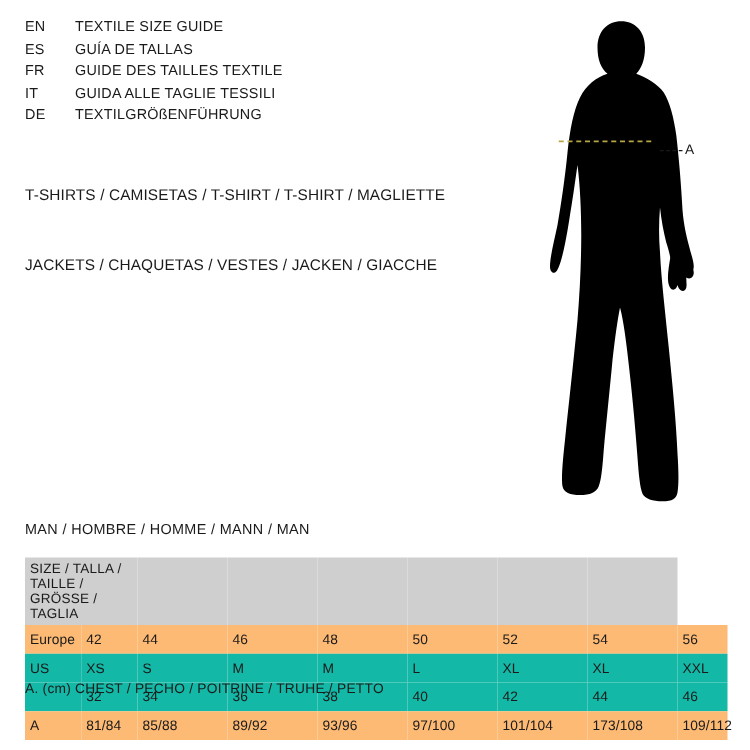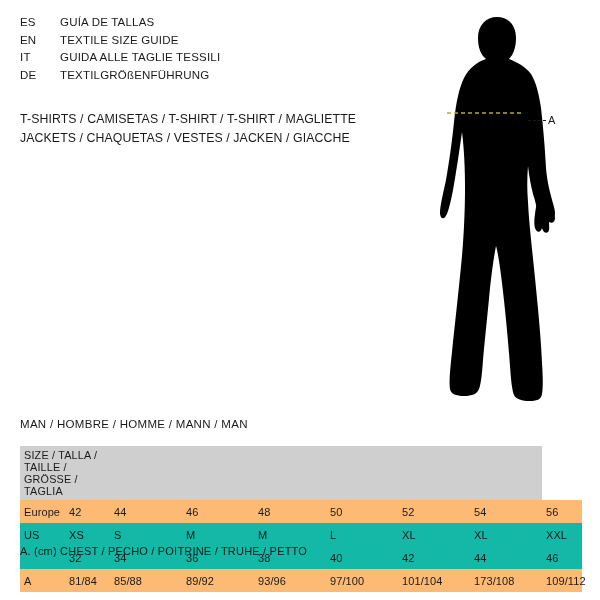"ES" div.lang-row { order: before "EN" -> after "EN" }
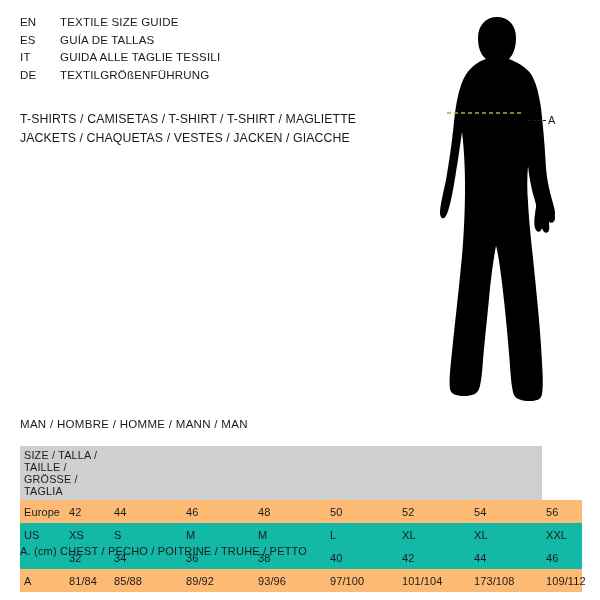"FR" div.lang-row { html: none -> <div> <span>FR</span> <span>GUIDE DES TAILLES TEXTILE</span> </div> }
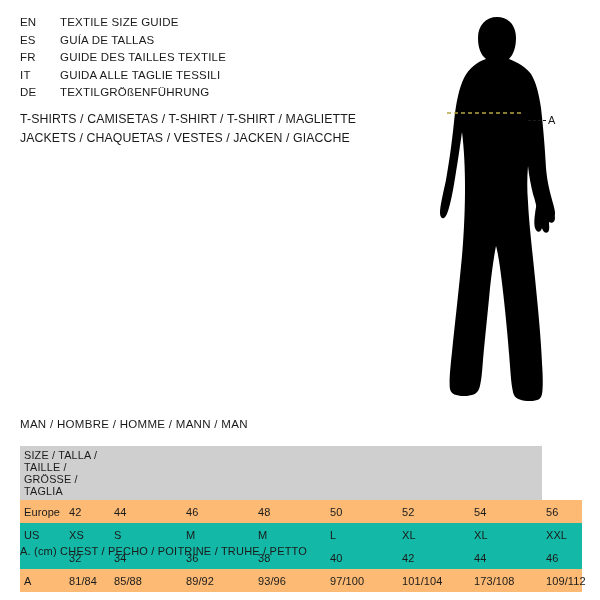"T-SHIRTS / CAMISETAS / T-SHIRT" .cat-line { margin-top: none -> 37px }
